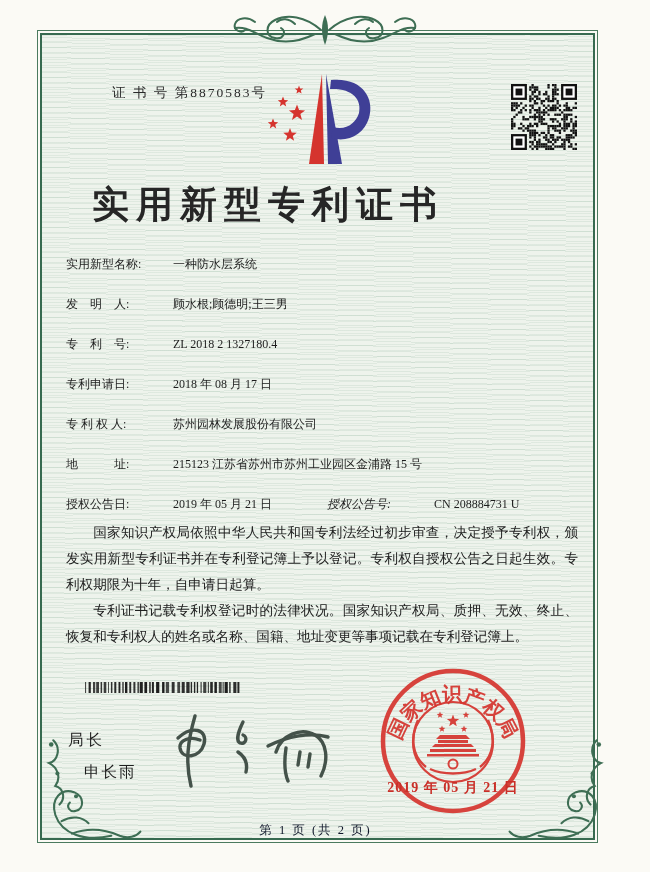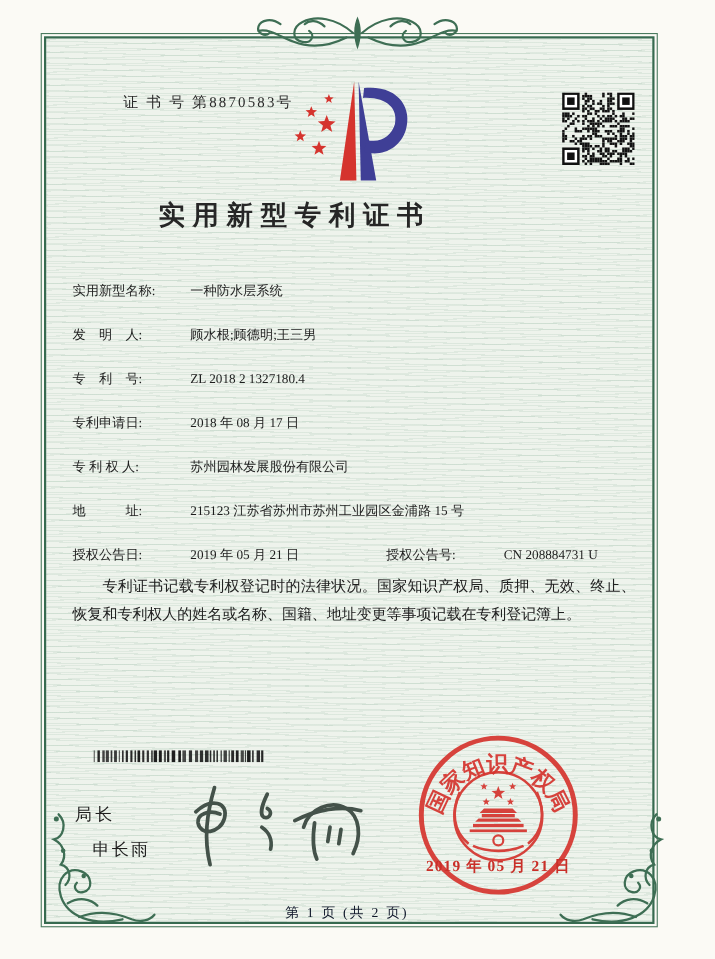"实用新型专利证书" .title { font-size: 24px -> 37px }
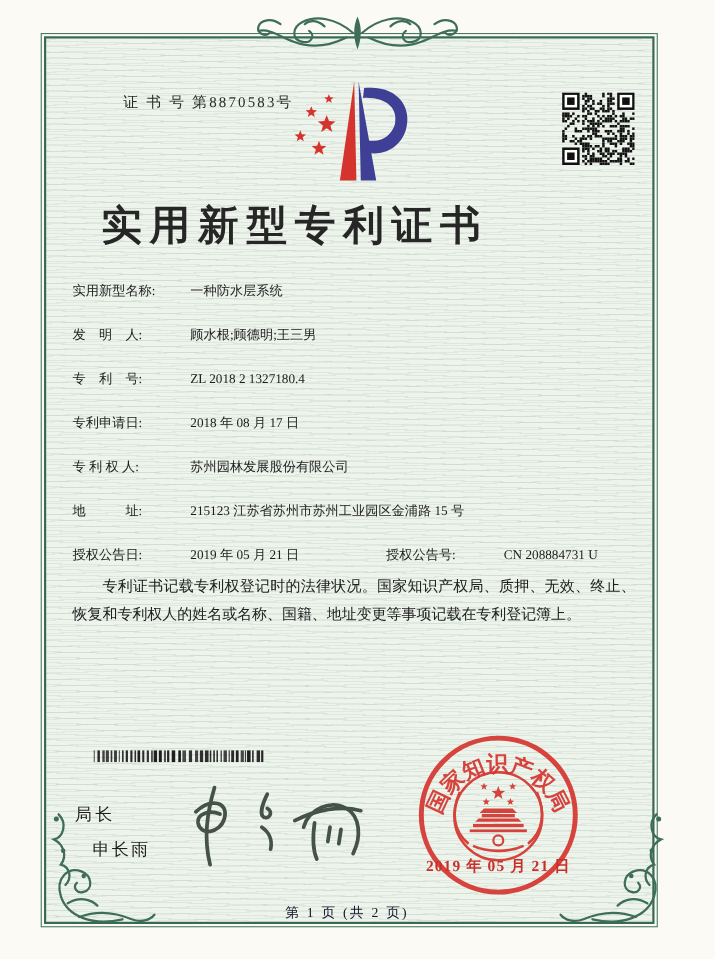"授权公告号:" .grant-no-label { font-style: none -> italic; margin-left: 76px -> 52px }
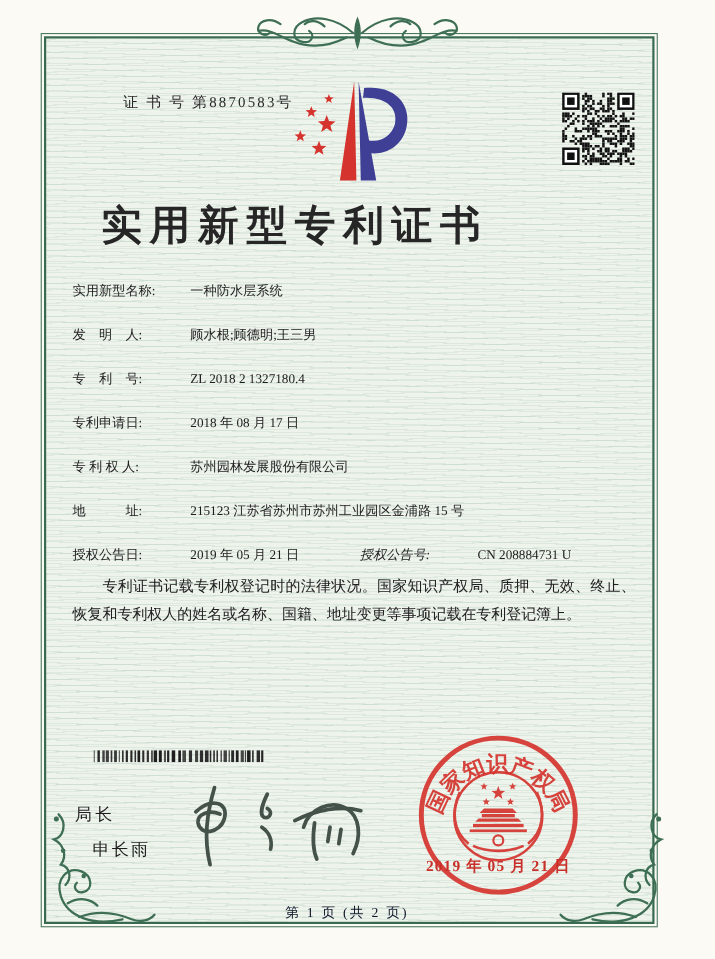"国家知识产权局依照中华人民共和国专利法经过初步审查，决定授予专利权，颁发实用新型" p { html: none -> <p>国家知识产权局依照中华人民共和国专利法经过初步审查，决定授予专利权，颁发实用新型专利证书并在专利登记簿上予以登记。专利权自授权公告之日起生效。专利权期限为十年，自申请日起算。</p> }
